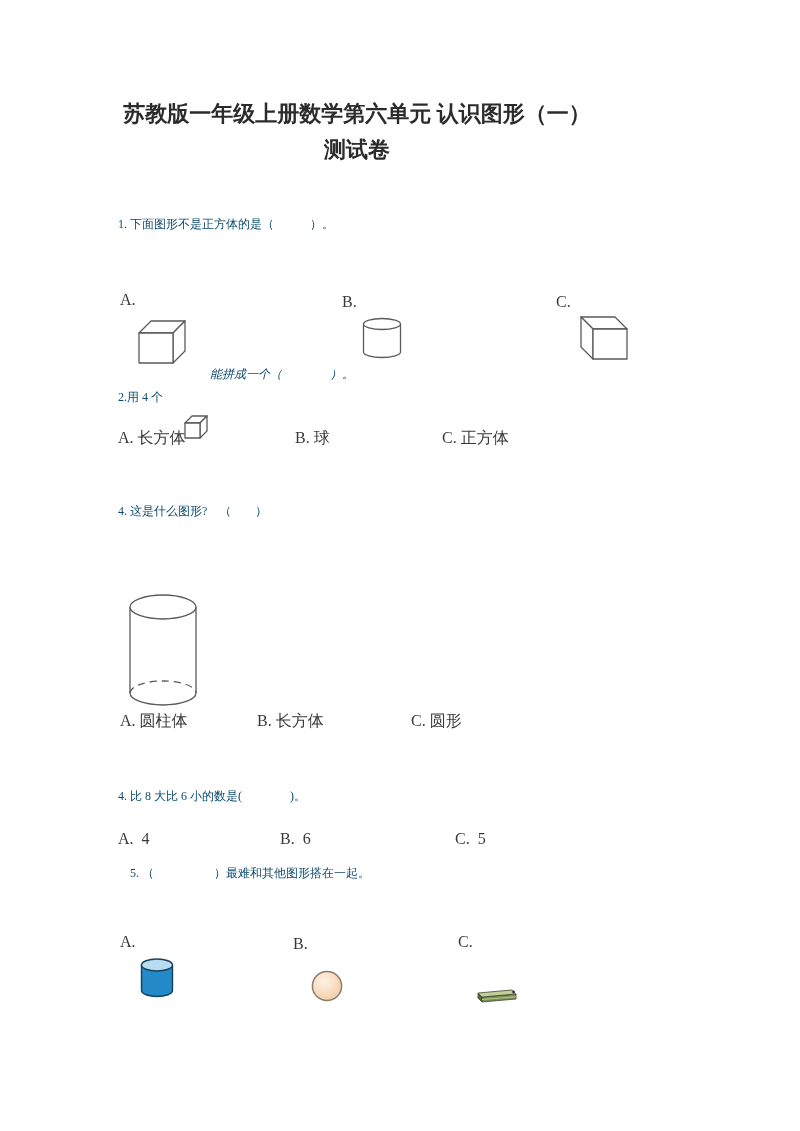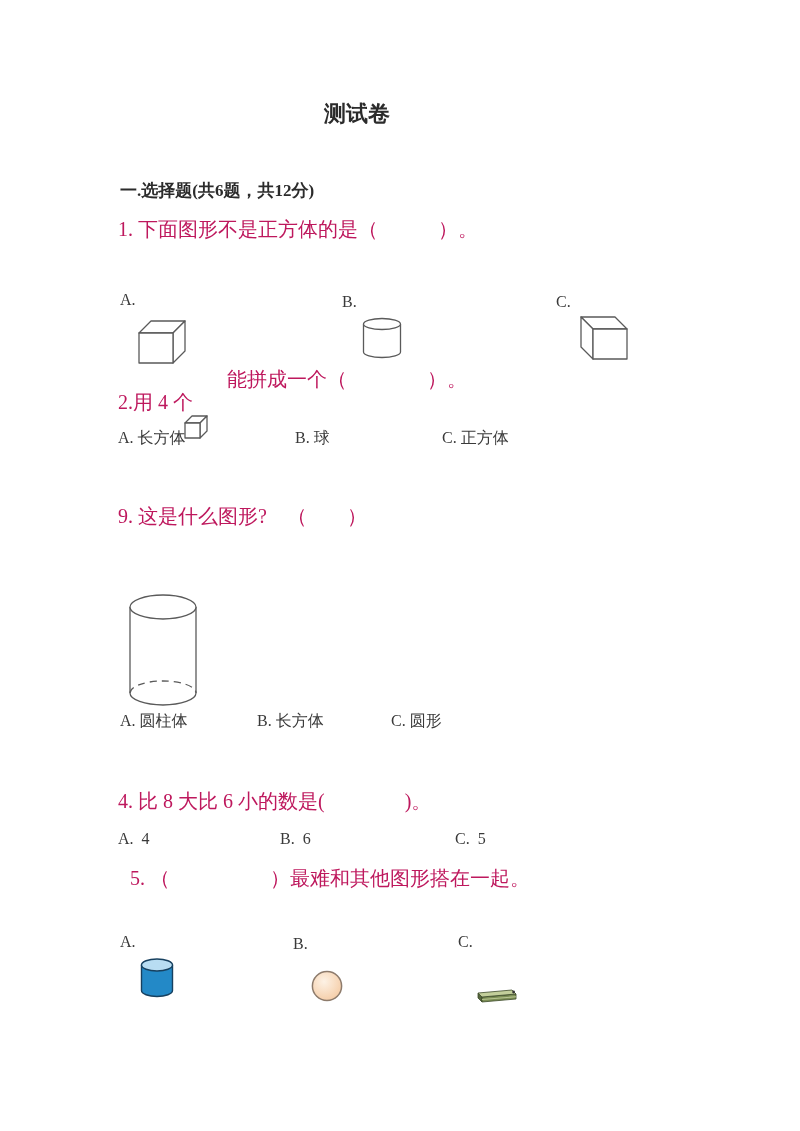"苏教版一年级上册数学第六单元 认识图形（一）" div { html: none -> <div>苏教版一年级上册数学第六单元 认识图形（一）</div> }
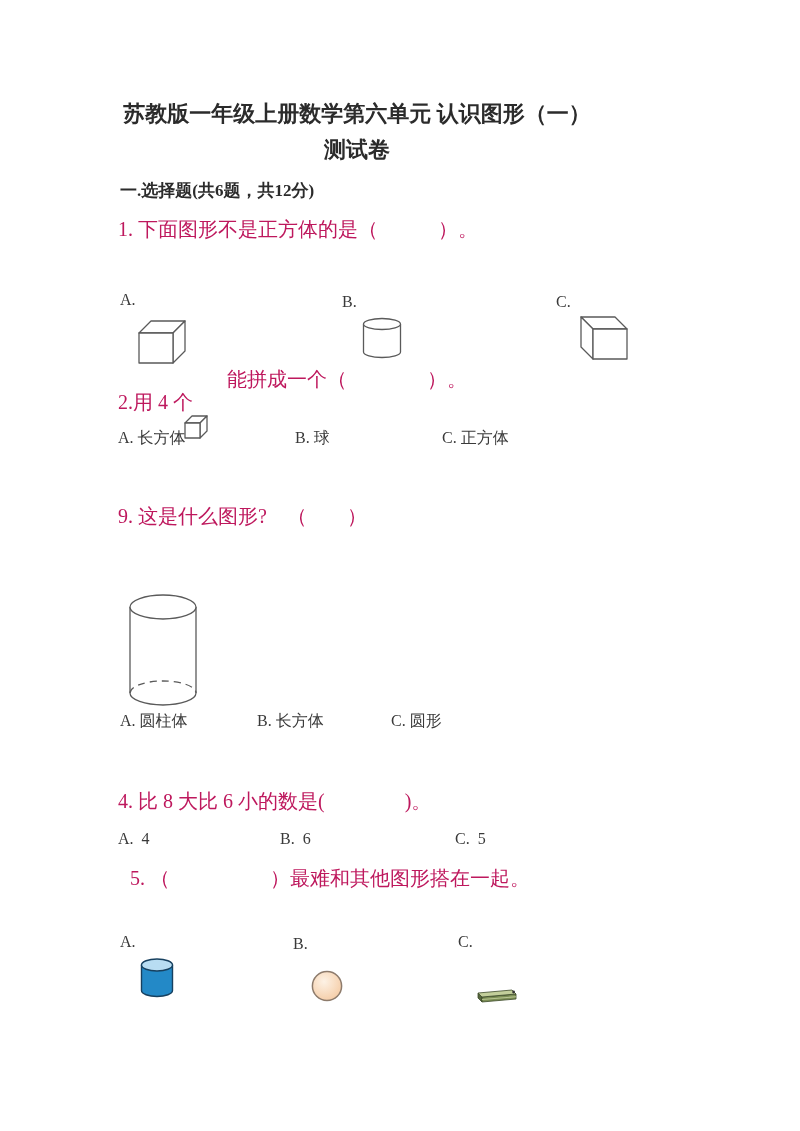"一.选择题(共6题，共12分)" div.abs { html: <div>一.选择题(共6题，共12分)</div> -> none }
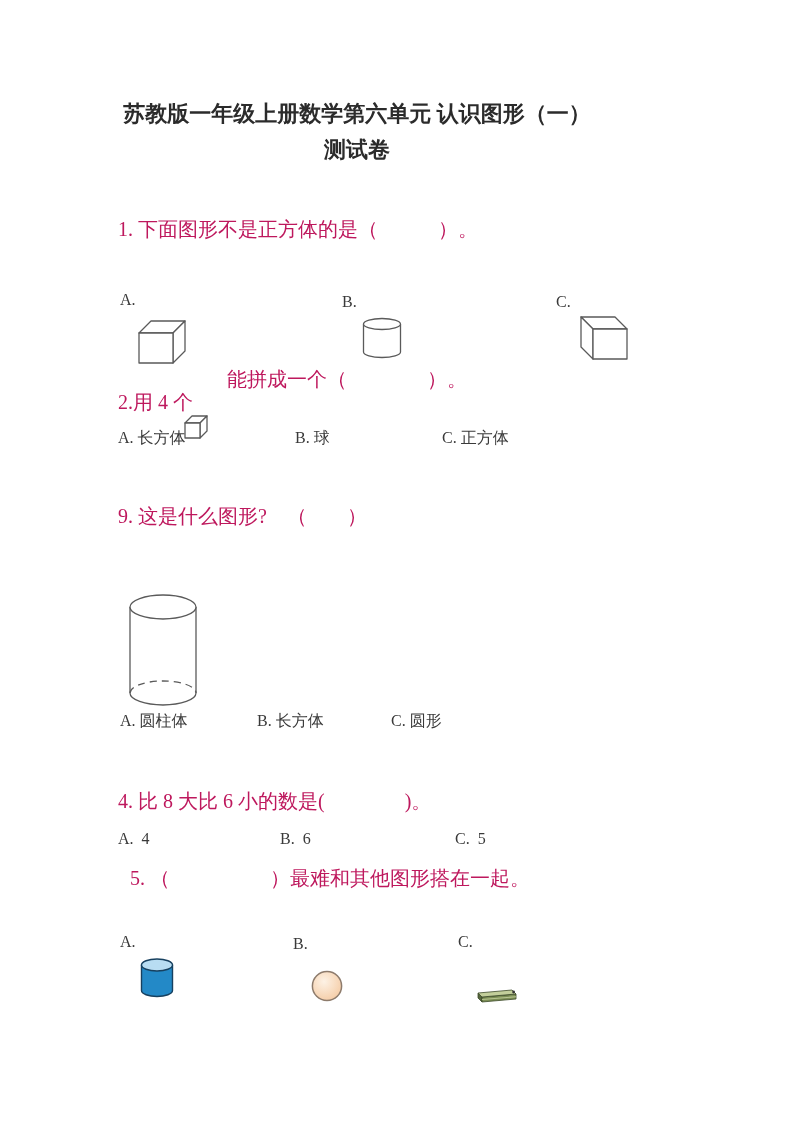"1. 下面图形不是正方体的是（ ）。" .qtext { color: #be185d -> #0c4a6e; font-size: 20px -> 12px }
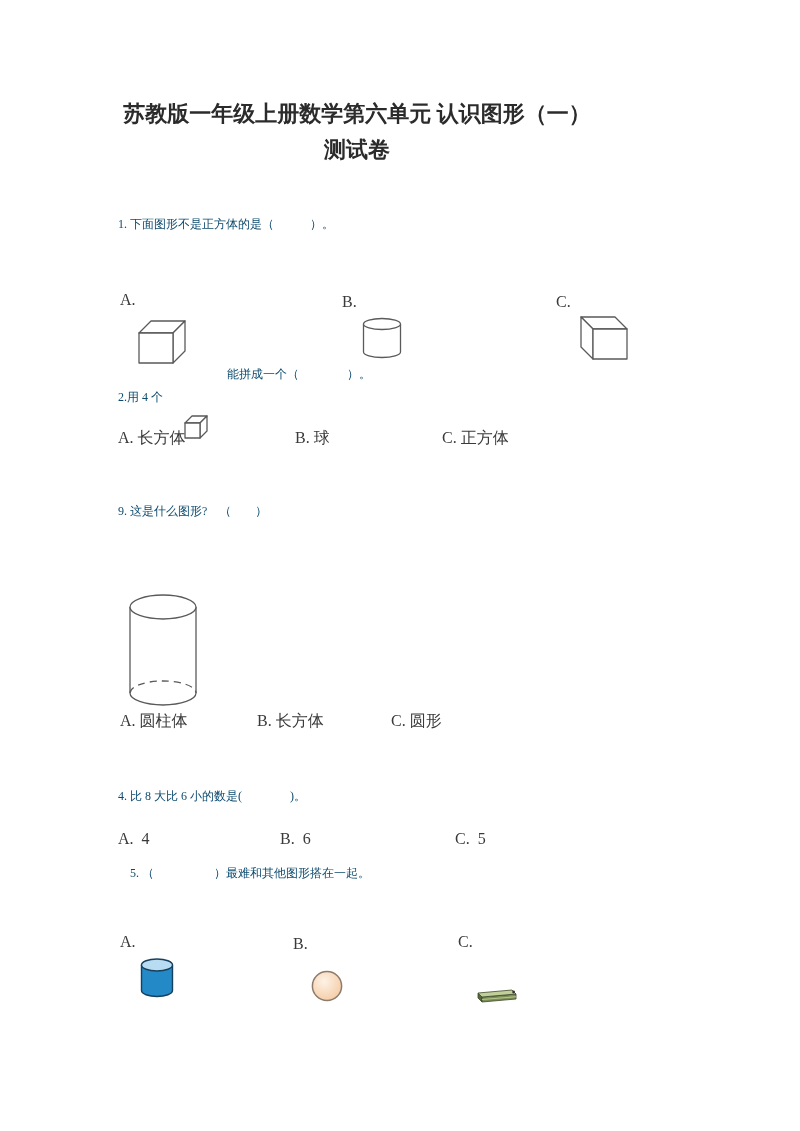"能拼成一个（ ）。" div.abs { font-style: none -> italic; left: 227px -> 210px }
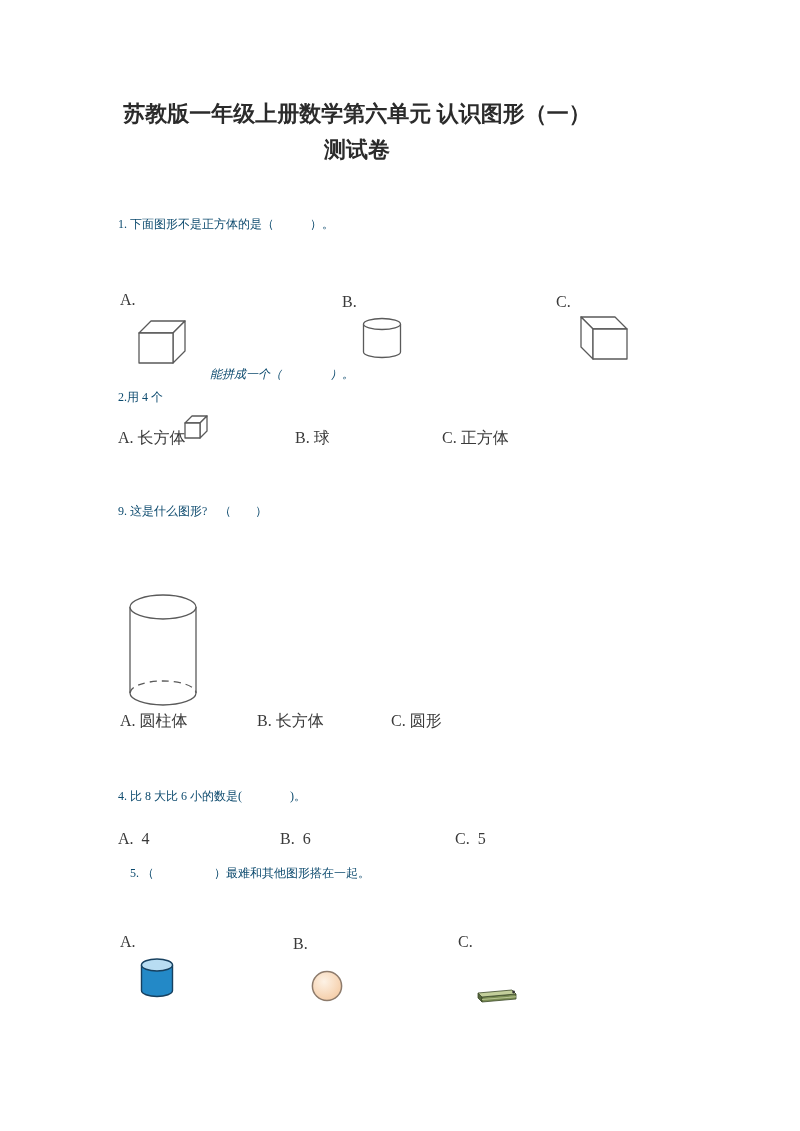"9. 这是什么图形? （ ）" div.abs { text: 9 -> 4 }
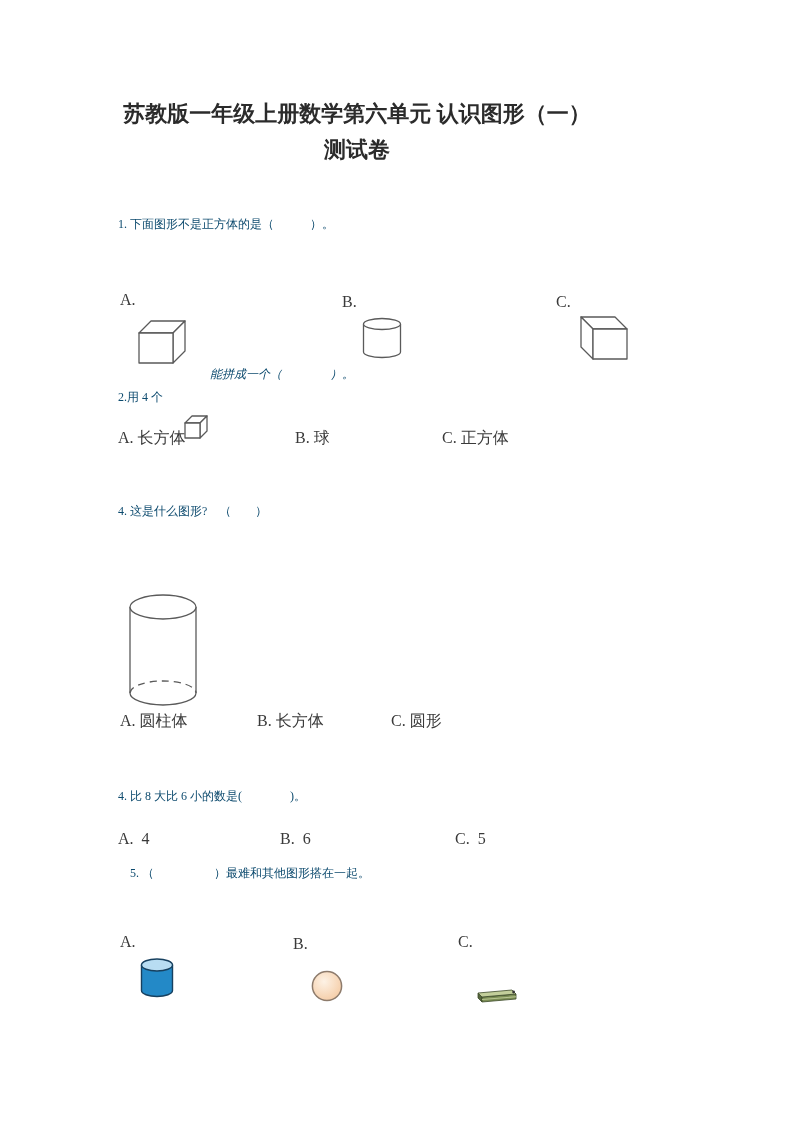"C. 圆形" div.abs { left: 391px -> 411px }
